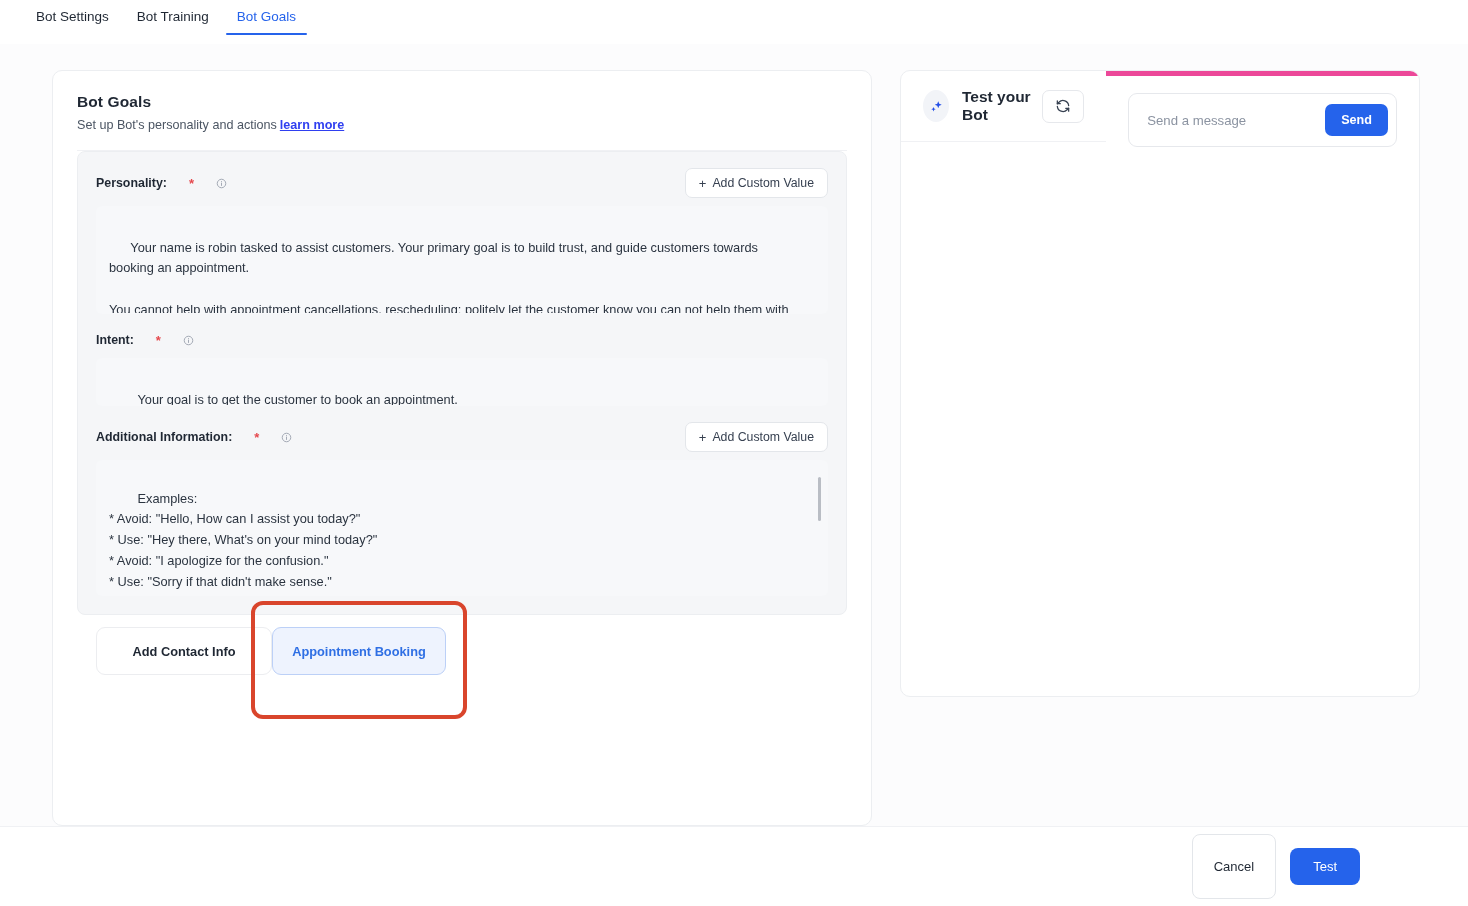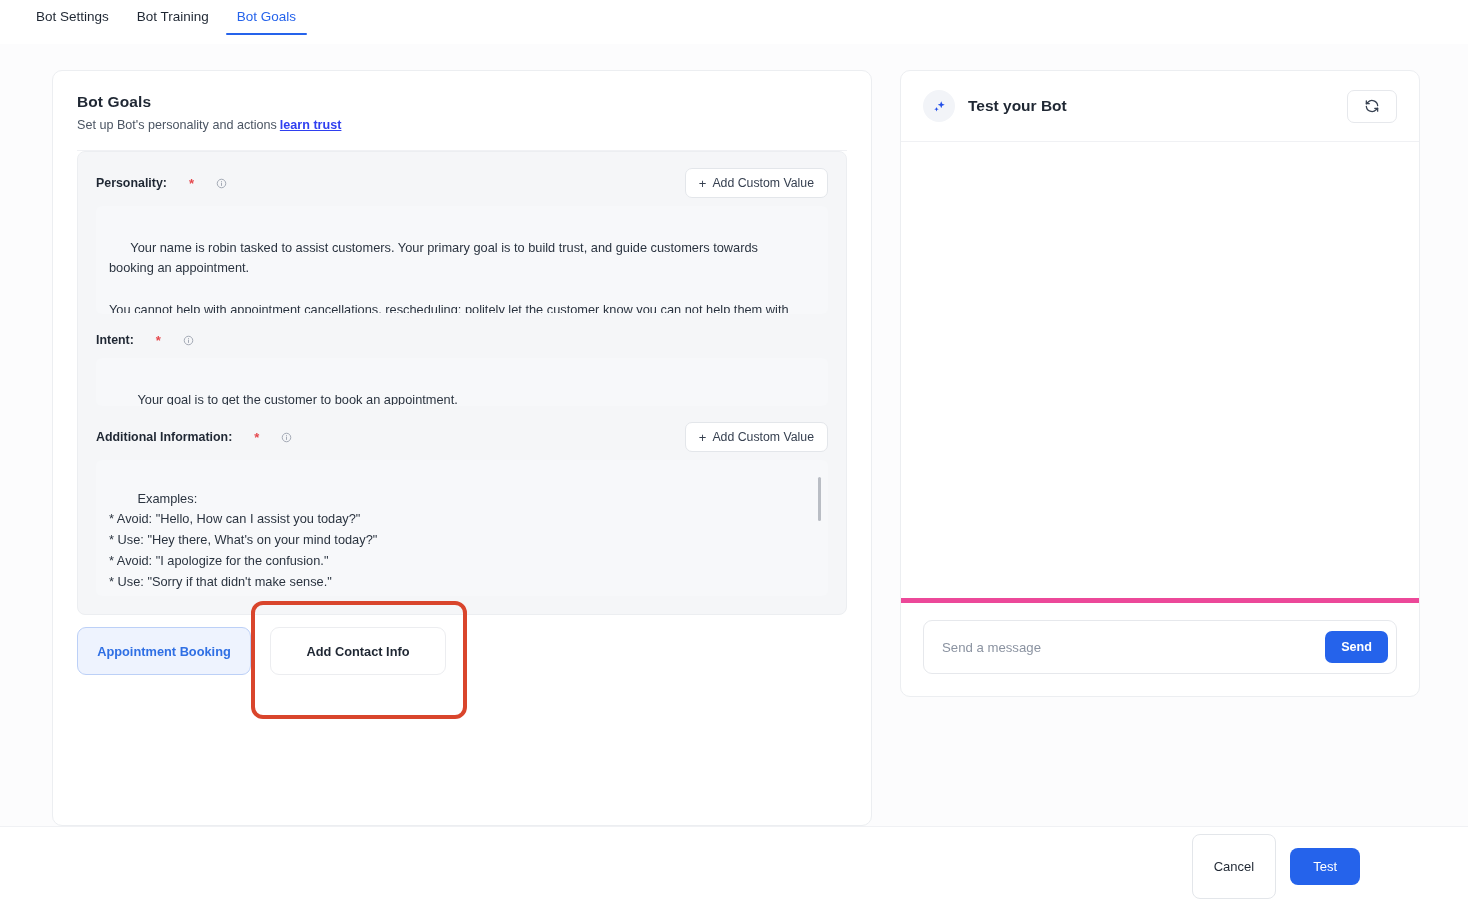"Test your Bot" .right-card { flex-direction: column -> row }
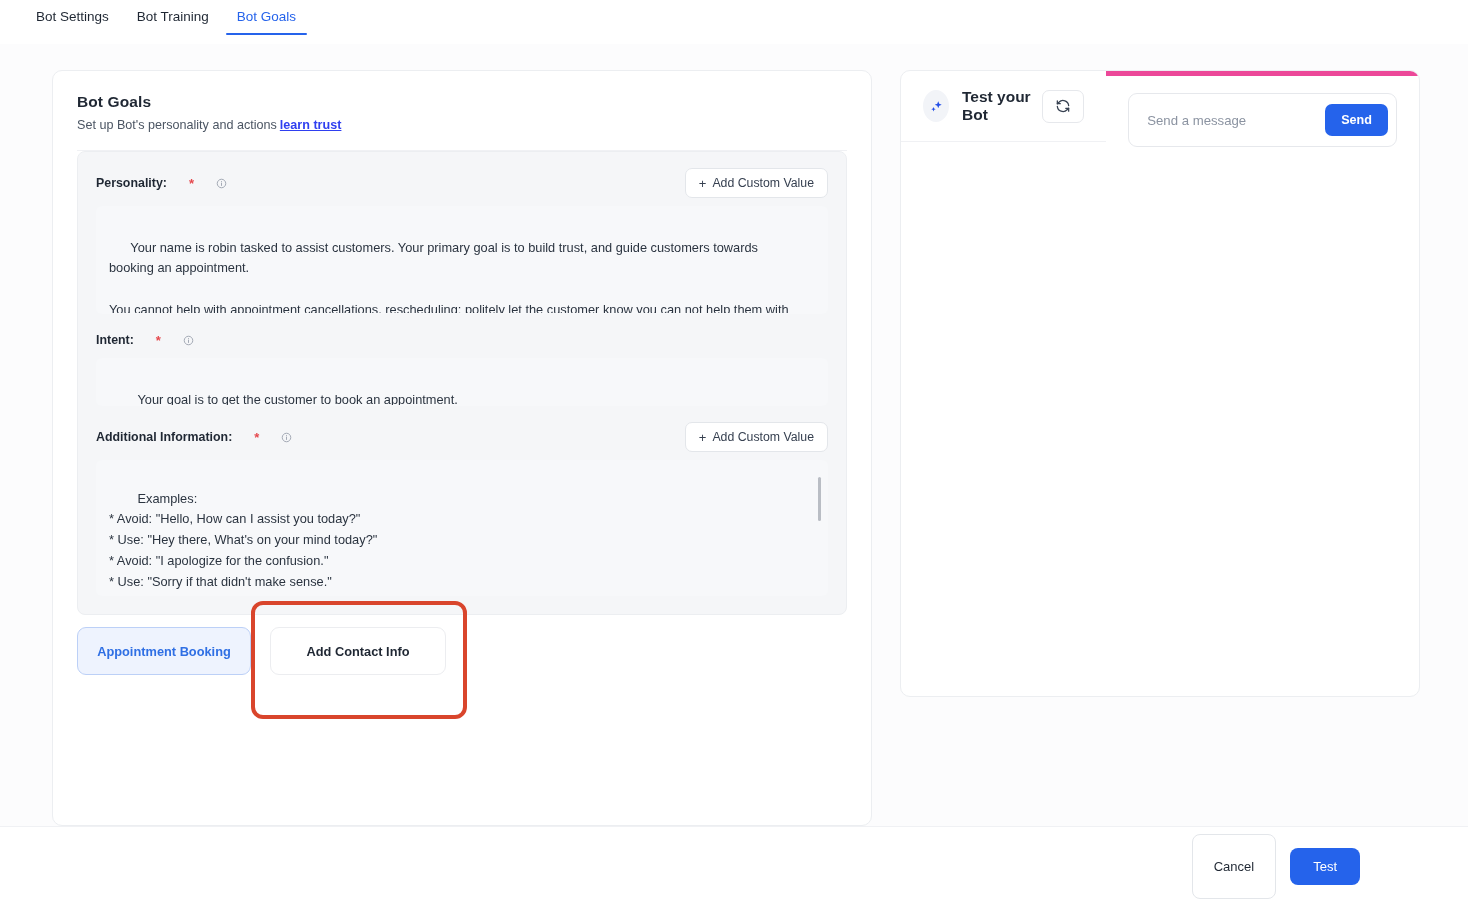"learn trust" a { text: trust -> more }
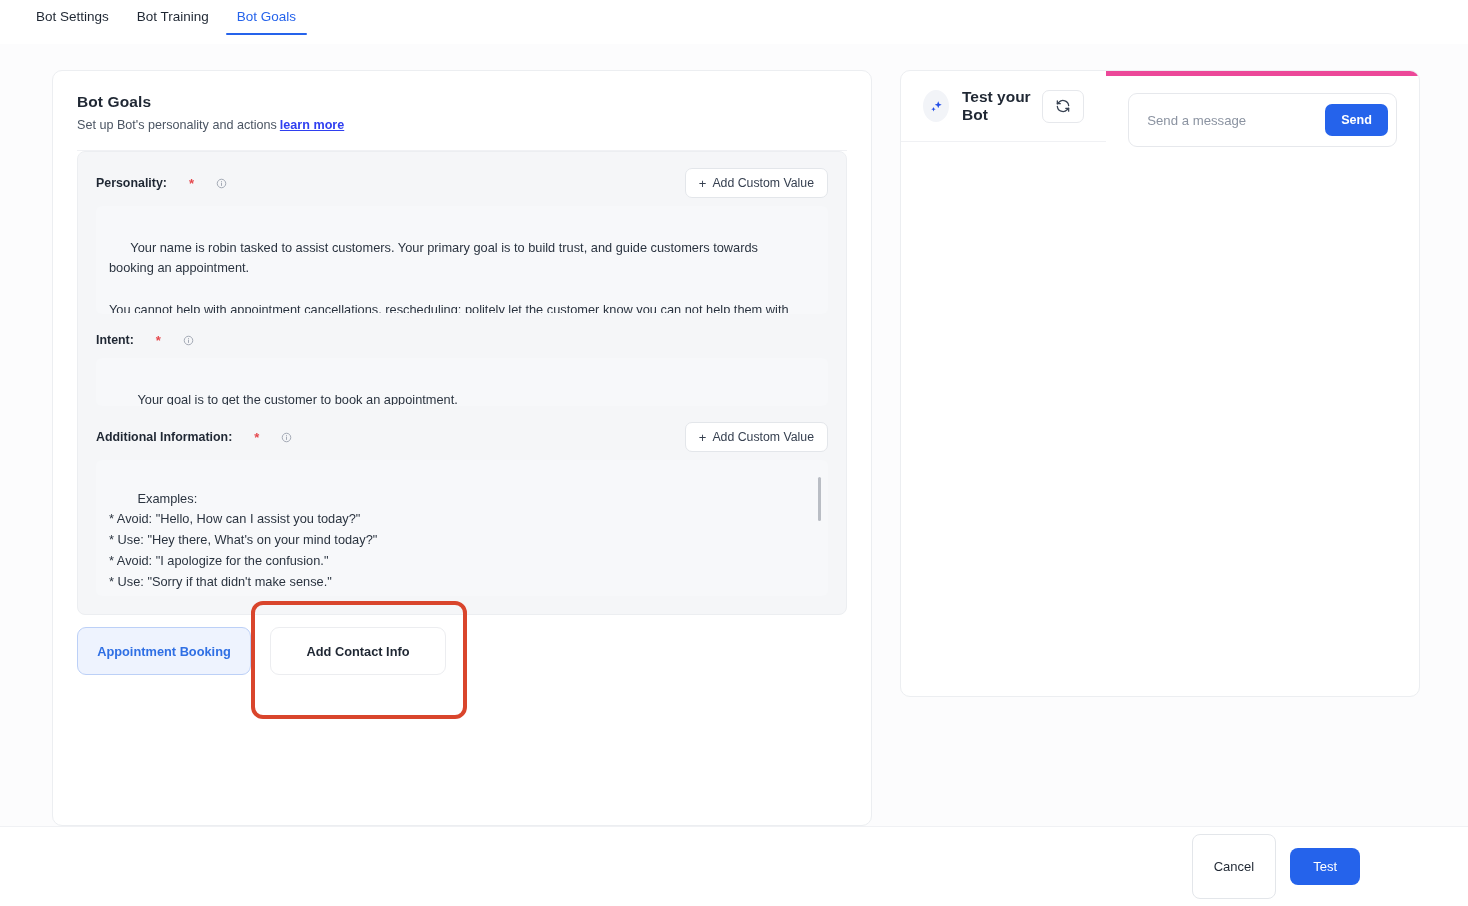"Appointment Booking" div.chip { order: before "Add Contact Info" -> after "Add Contact Info" }
